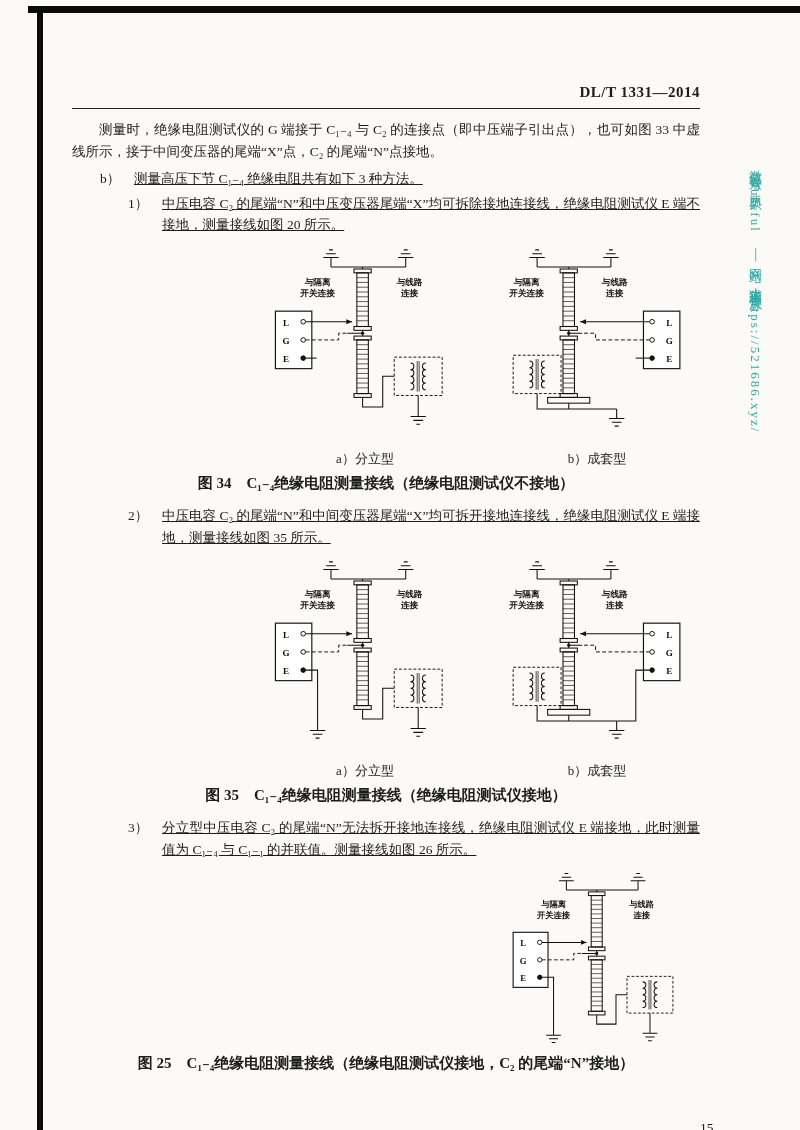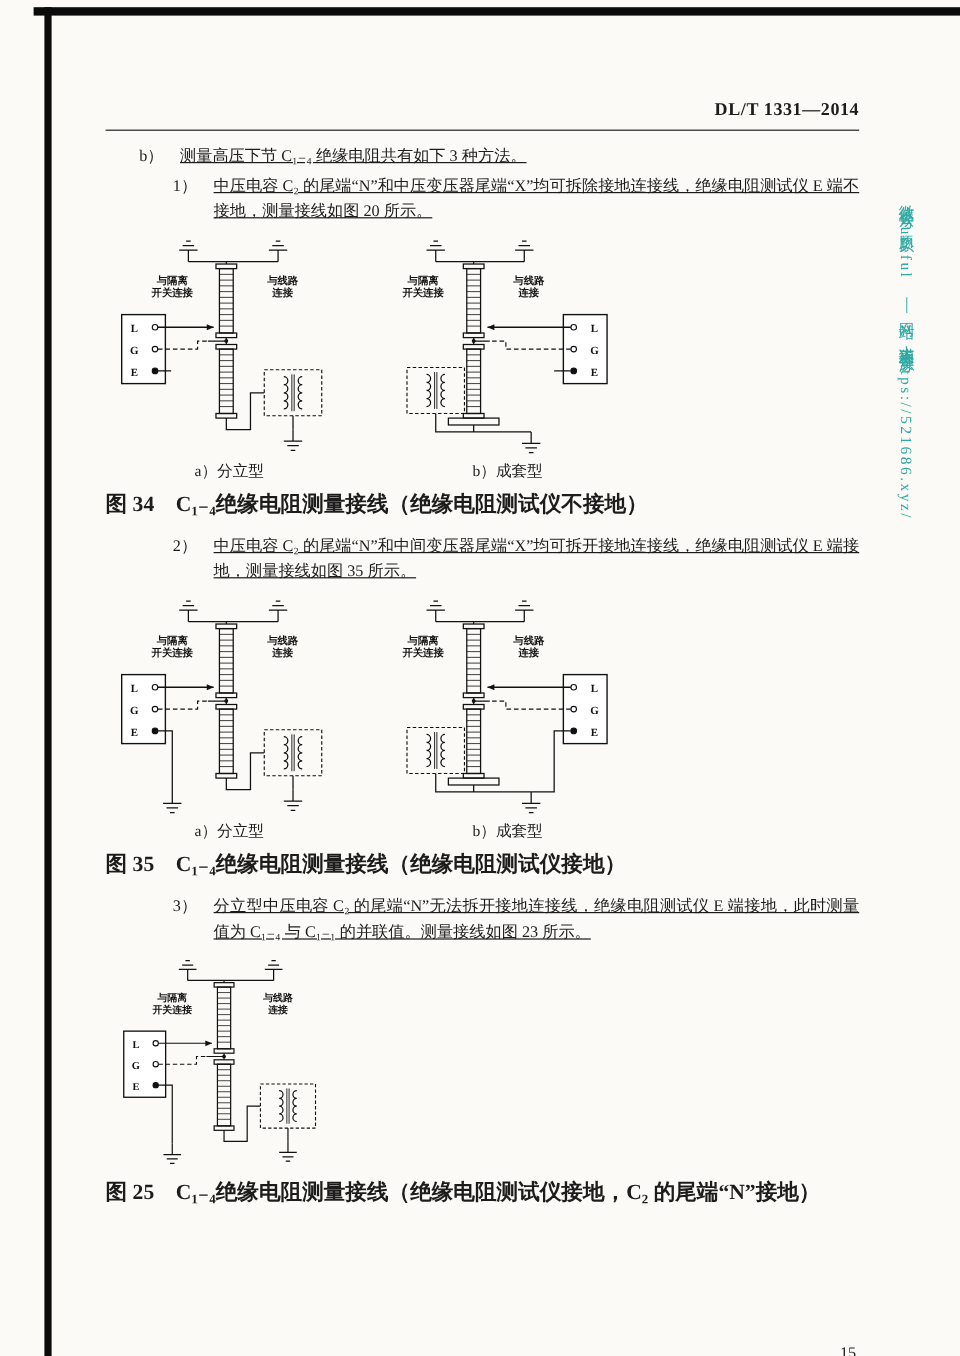"DL/T 1331—2014" .content { left: 88px -> 72px }
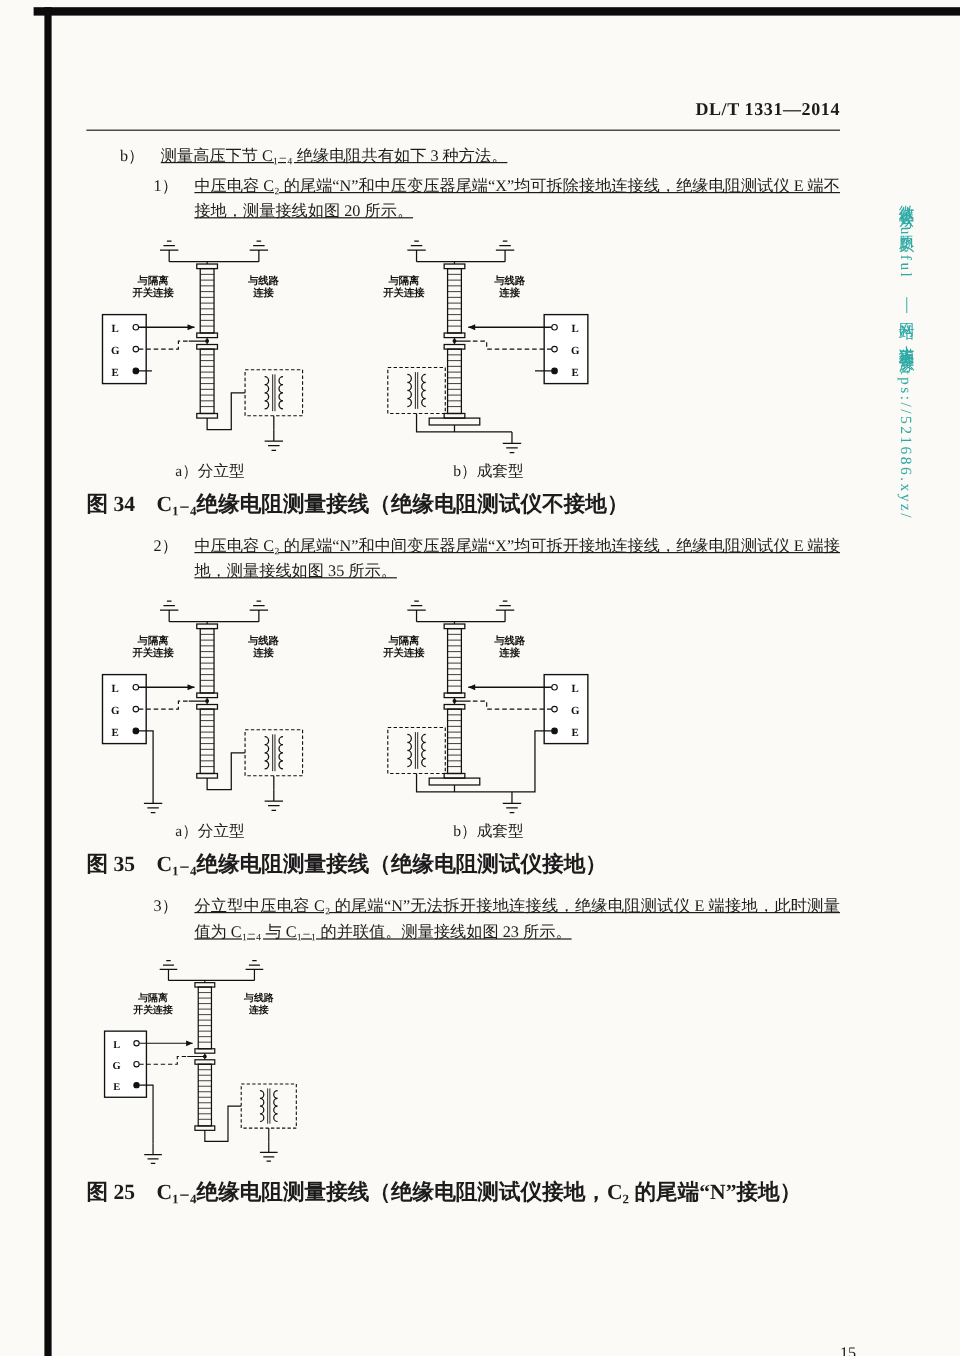"测量时，绝缘电阻测试仪的 G 端接于 C₁₋₄ 与" p.intro { html: none -> <p>测量时，绝缘电阻测试仪的 G 端接于 C₁₋₄ 与 C₂ 的连接点（即中压端子引出点），也可如图 33 中虚线所示，接于中间变压器的尾端“X”点，C₂ 的尾端“N”点接地。</p> }
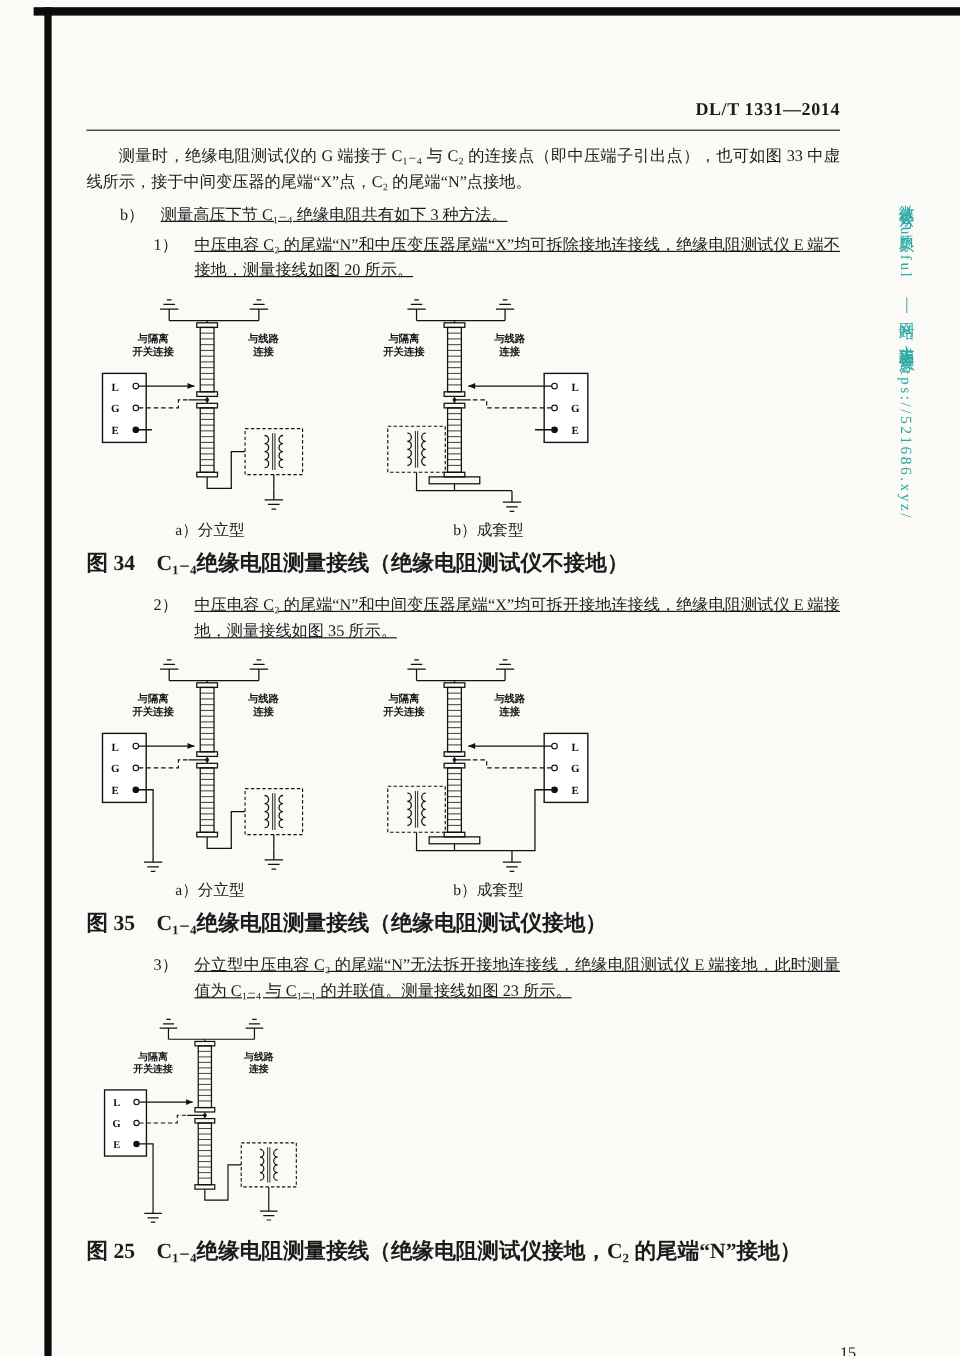"与隔离" .figrow { justify-content: flex-start -> flex-end }
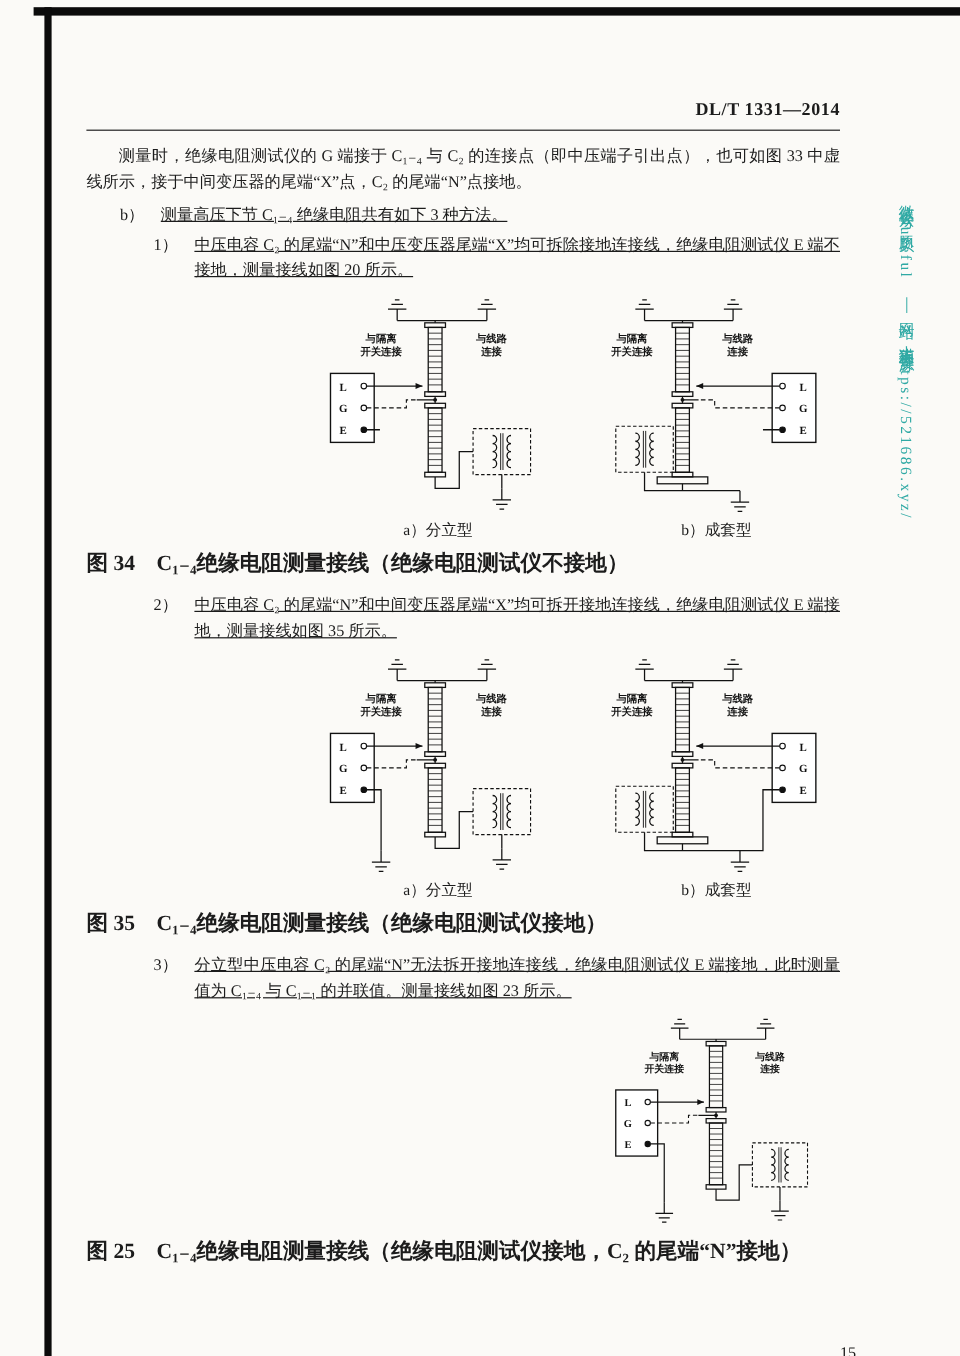"a）分立型" .fig figcaption { margin-top: 1px -> 18px }
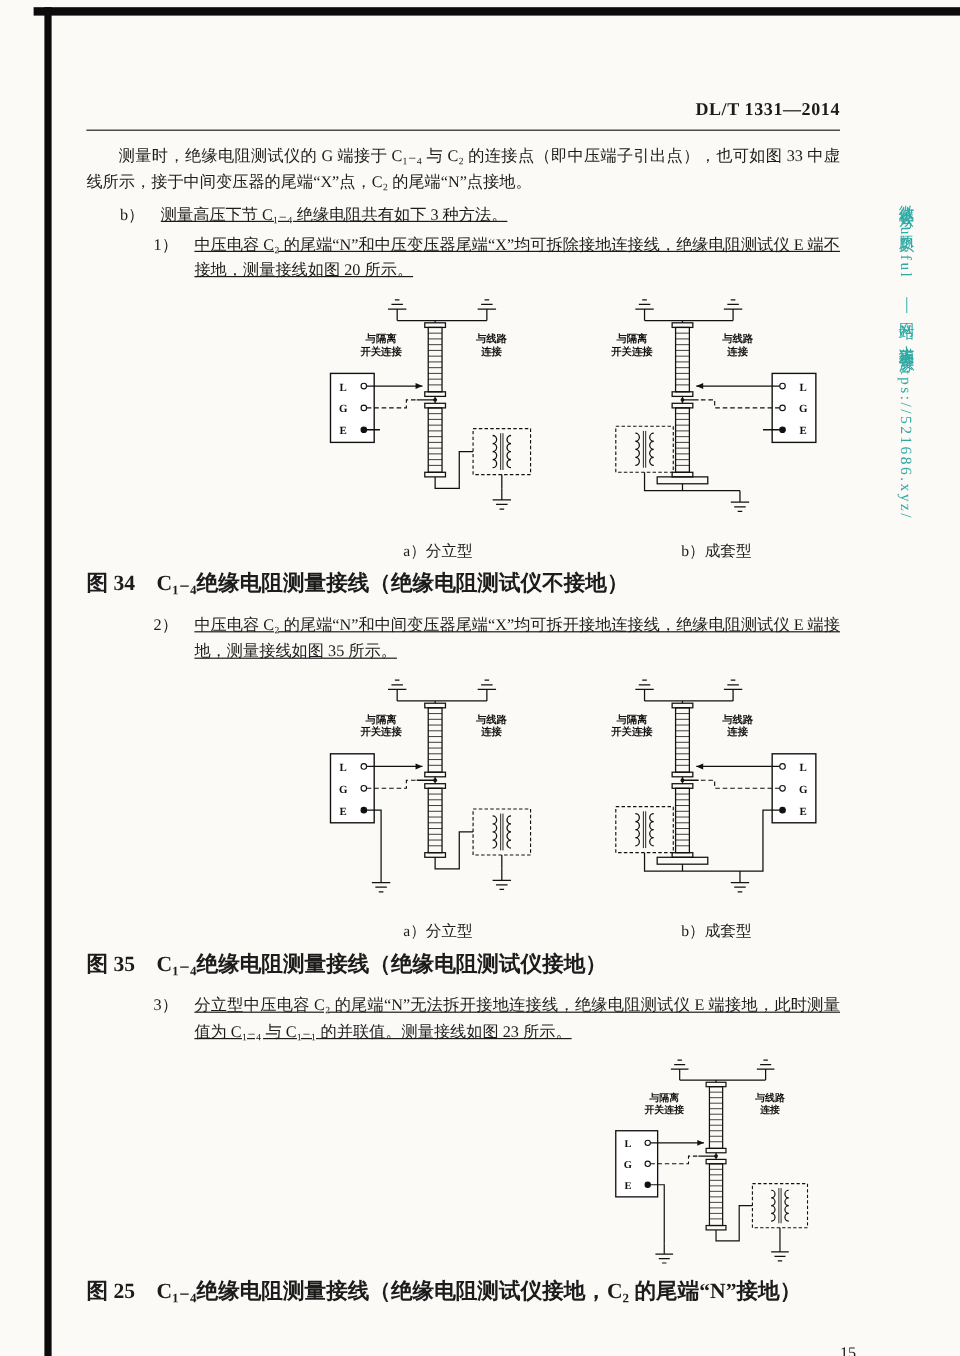"图 34 C₁₋₄绝缘电阻测量接线（绝缘电阻测试仪不接地）" .figcap { font-size: 18px -> 15px; text-align: none -> center }
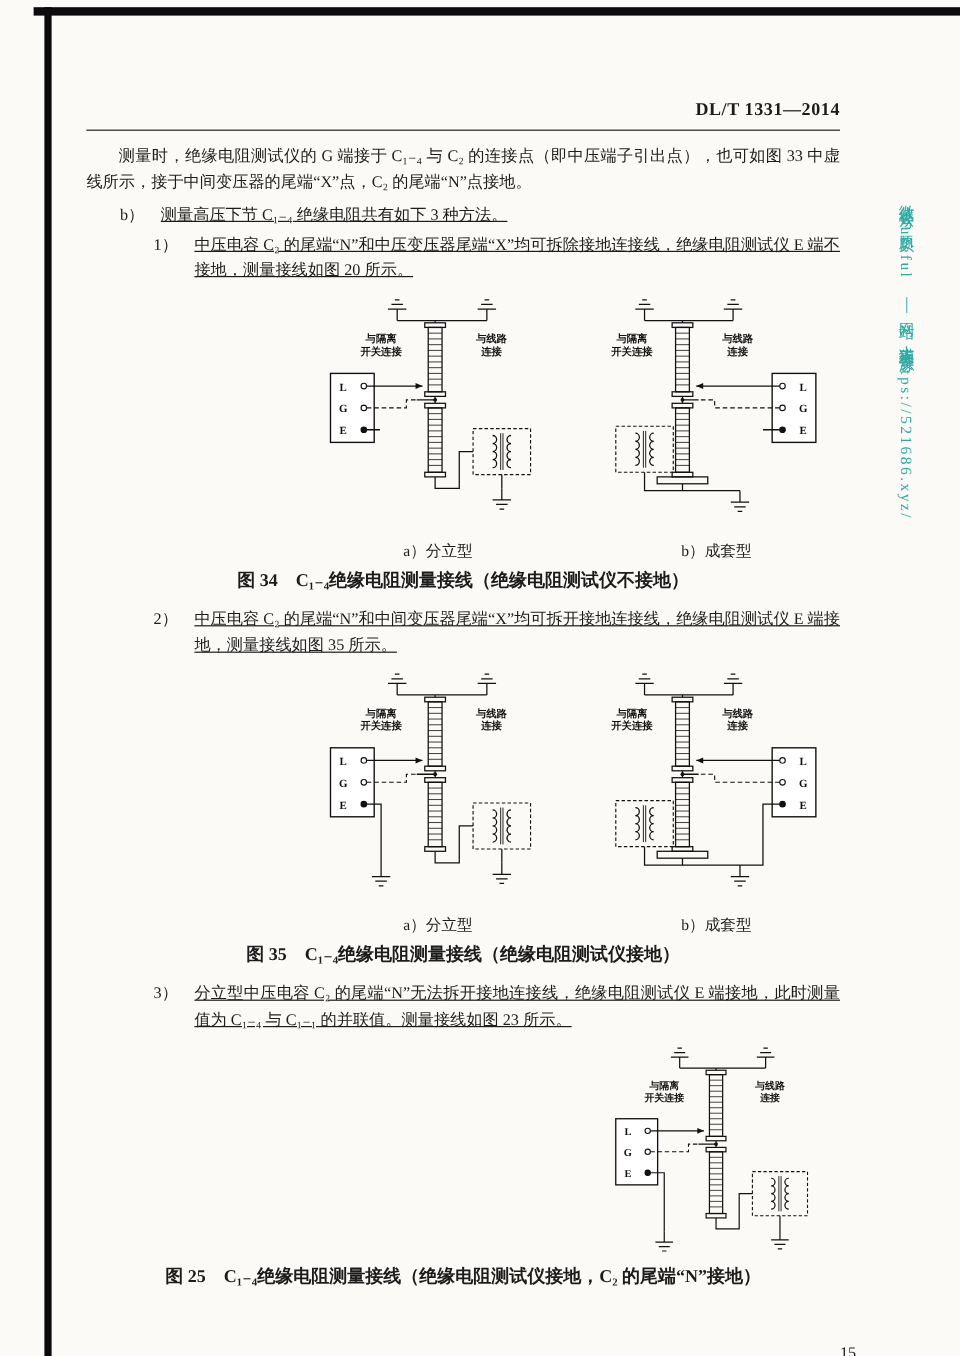"分立型中压电容 C₂ 的尾端“N”无法拆开接地连接线，绝缘电阻测试仪 E" span.txt { text: 23 -> 26 }
